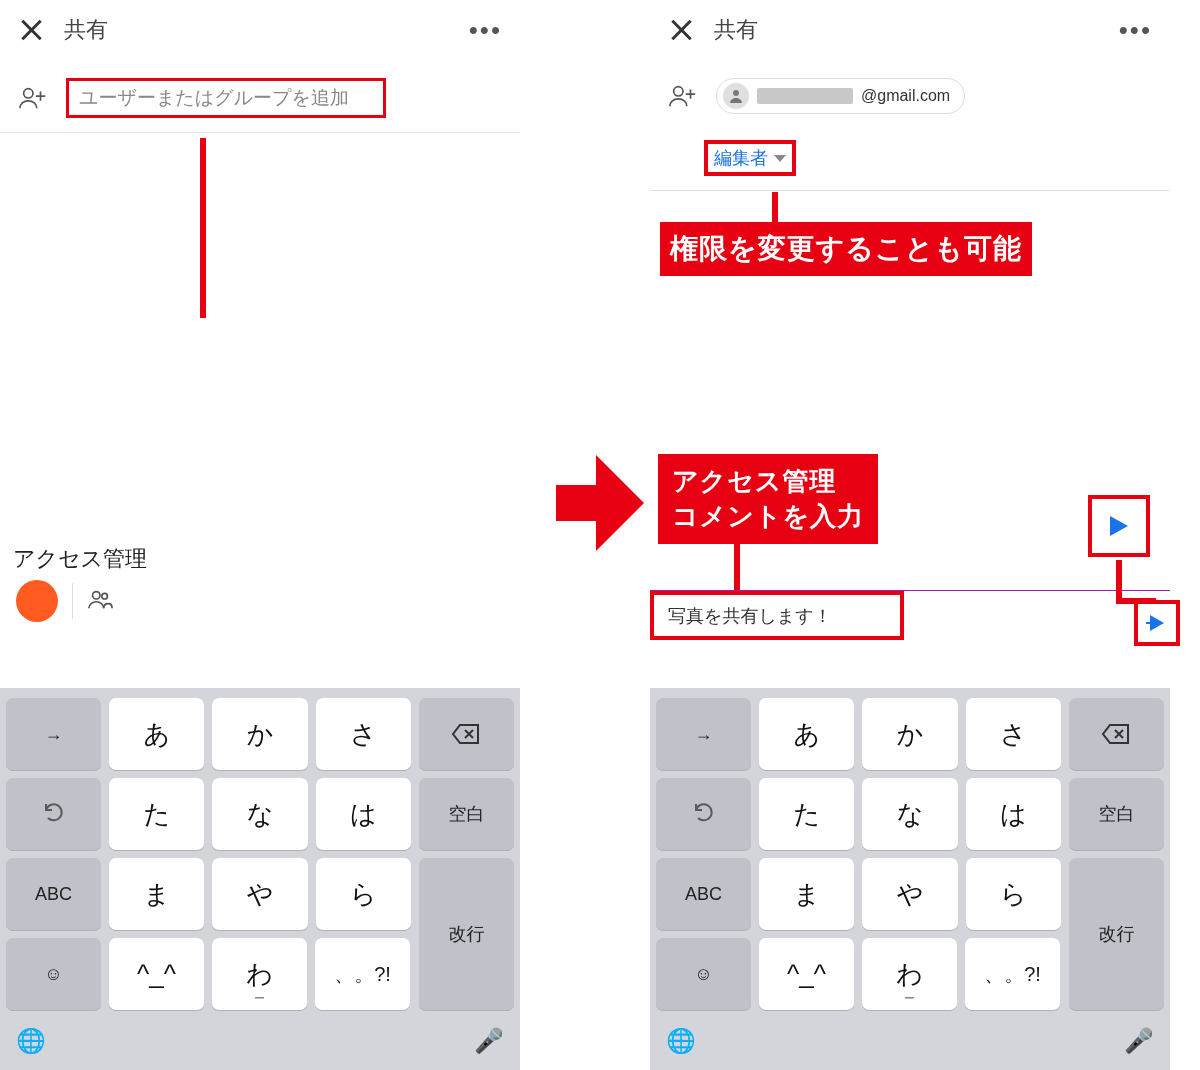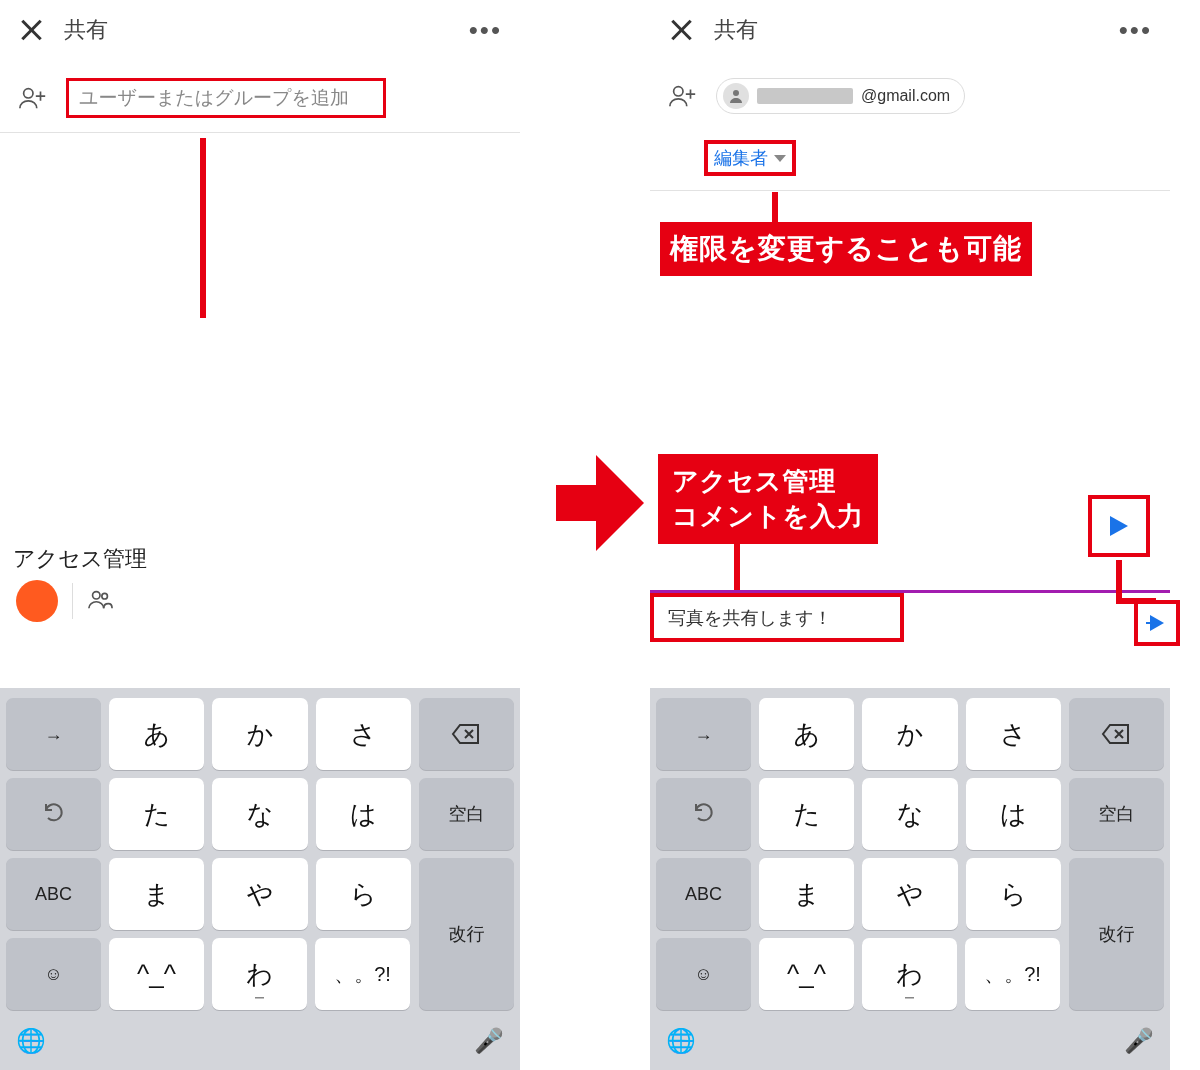"写真を共有します！" div { border-top: 3px solid #a21caf -> 1px solid #a21caf }
